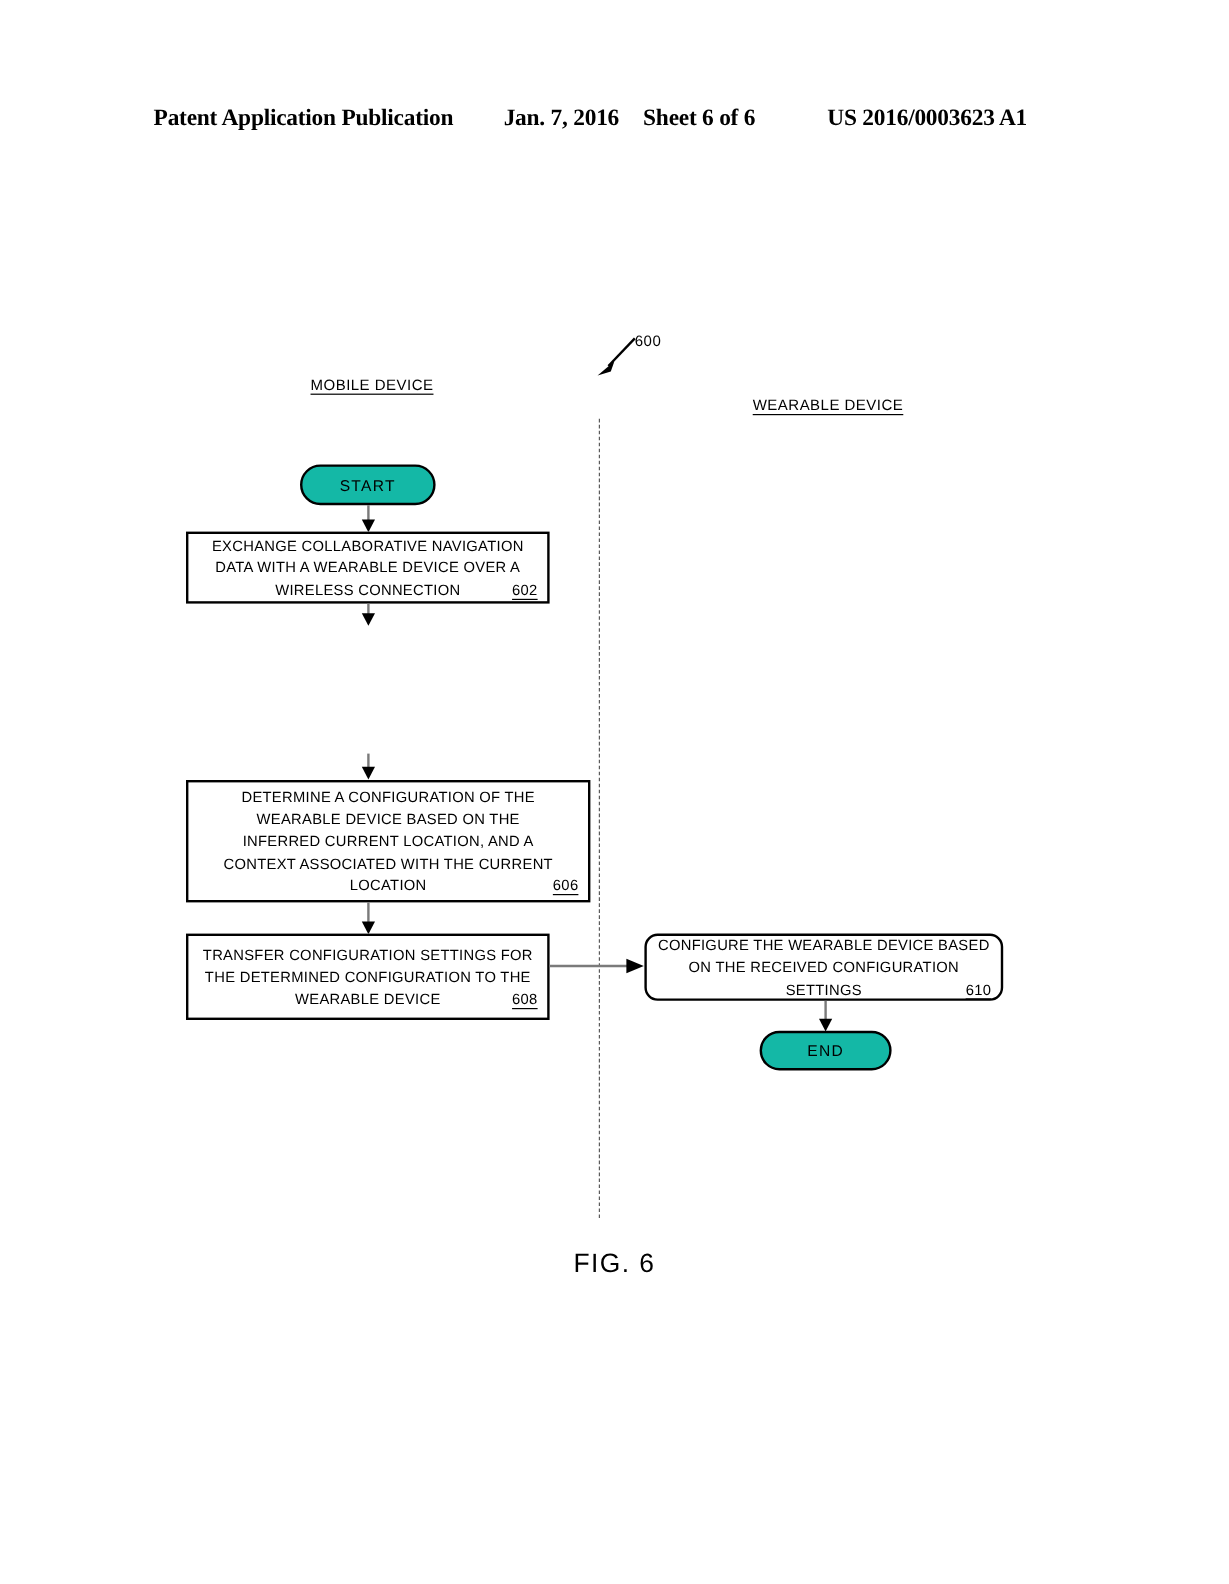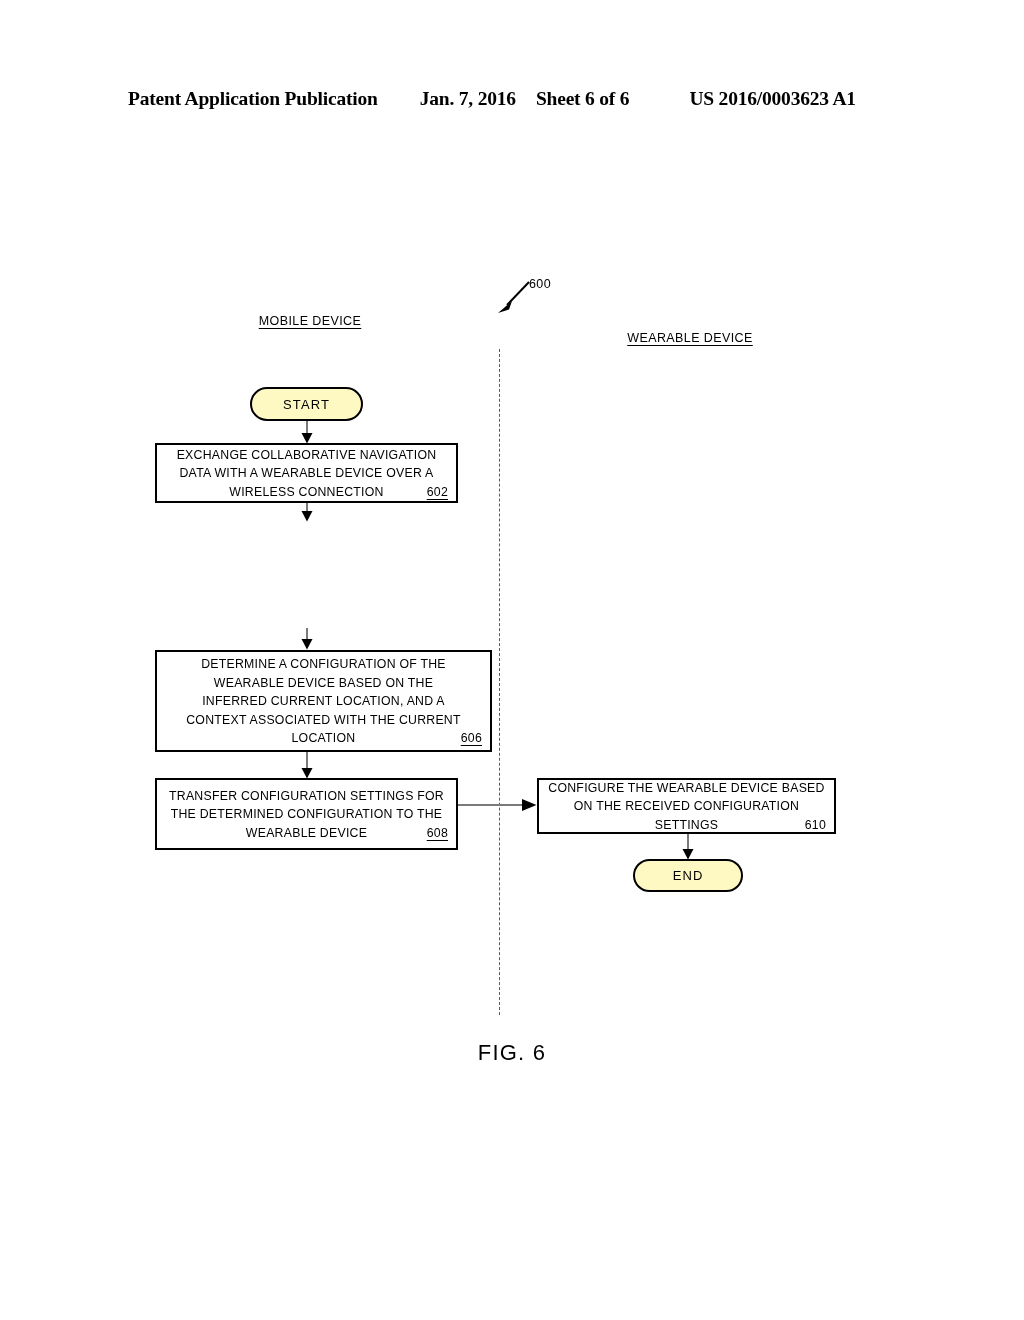"START" .terminal { background: #fef9c3 -> #14b8a6 }
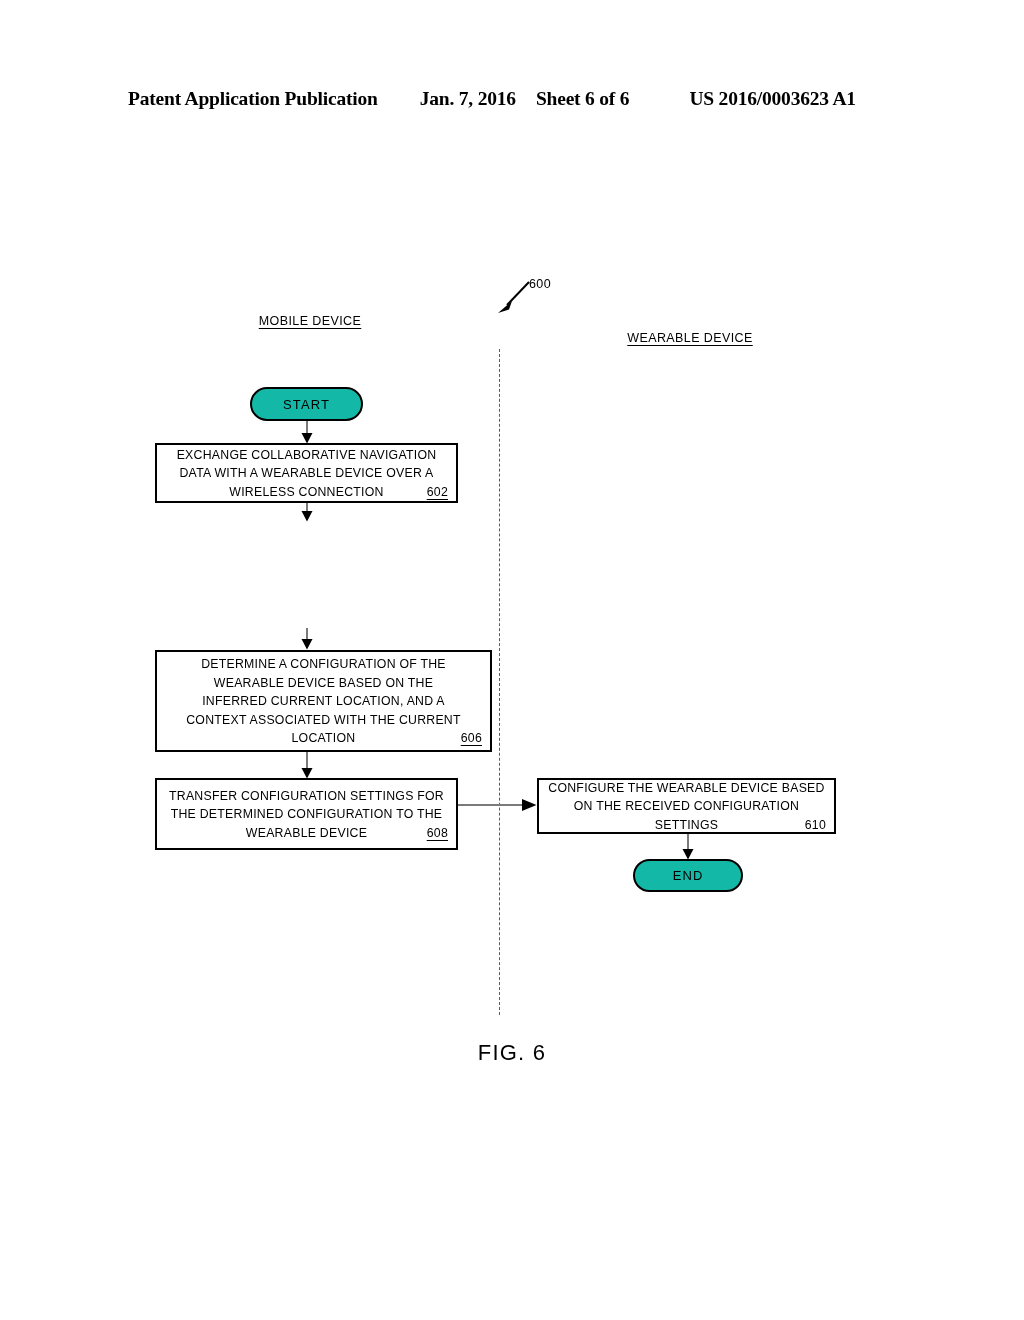"CONFIGURE THE WEARABLE DEVICE BASED" #box-610 { border-radius: none -> 11px }
